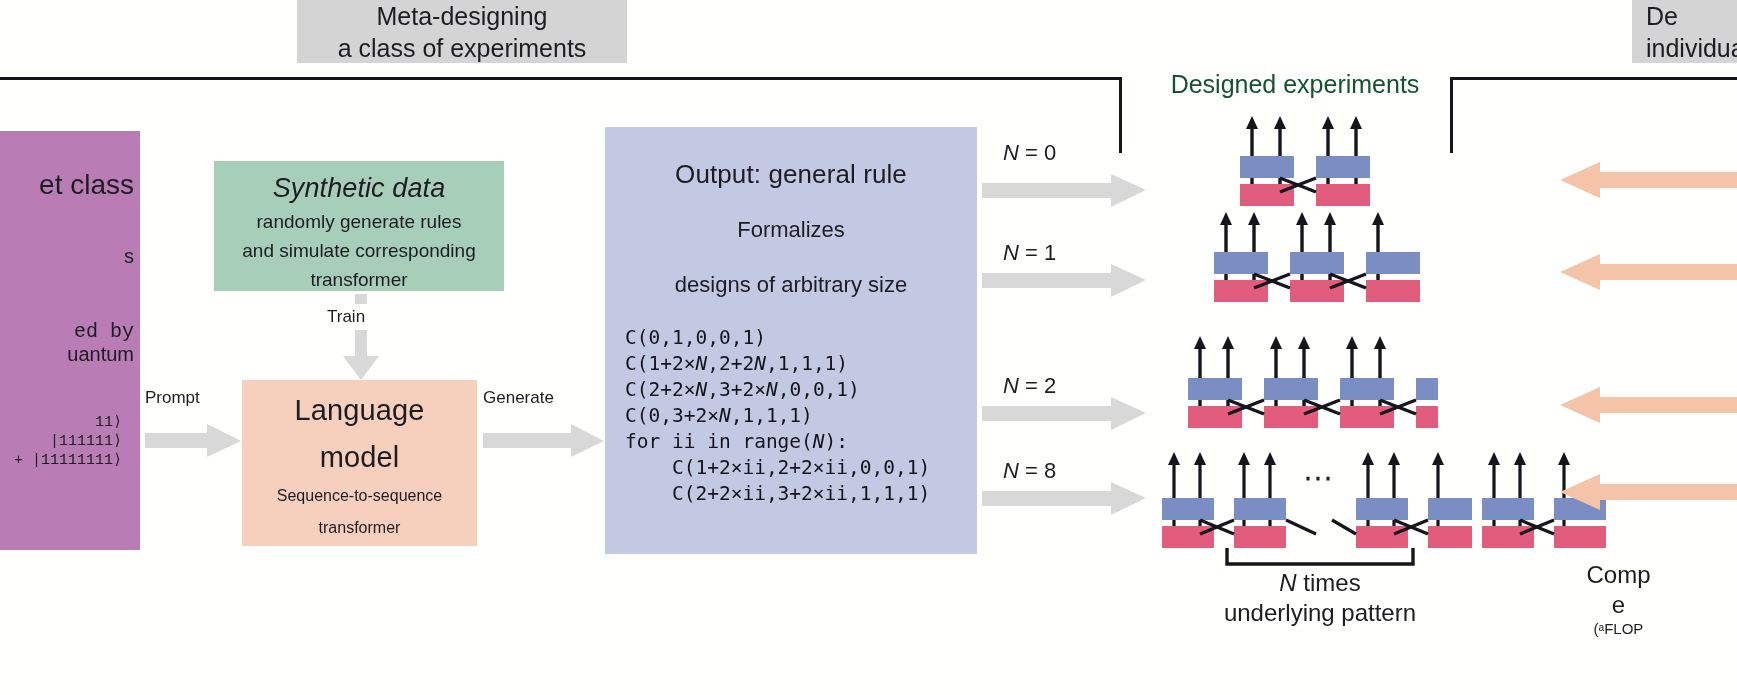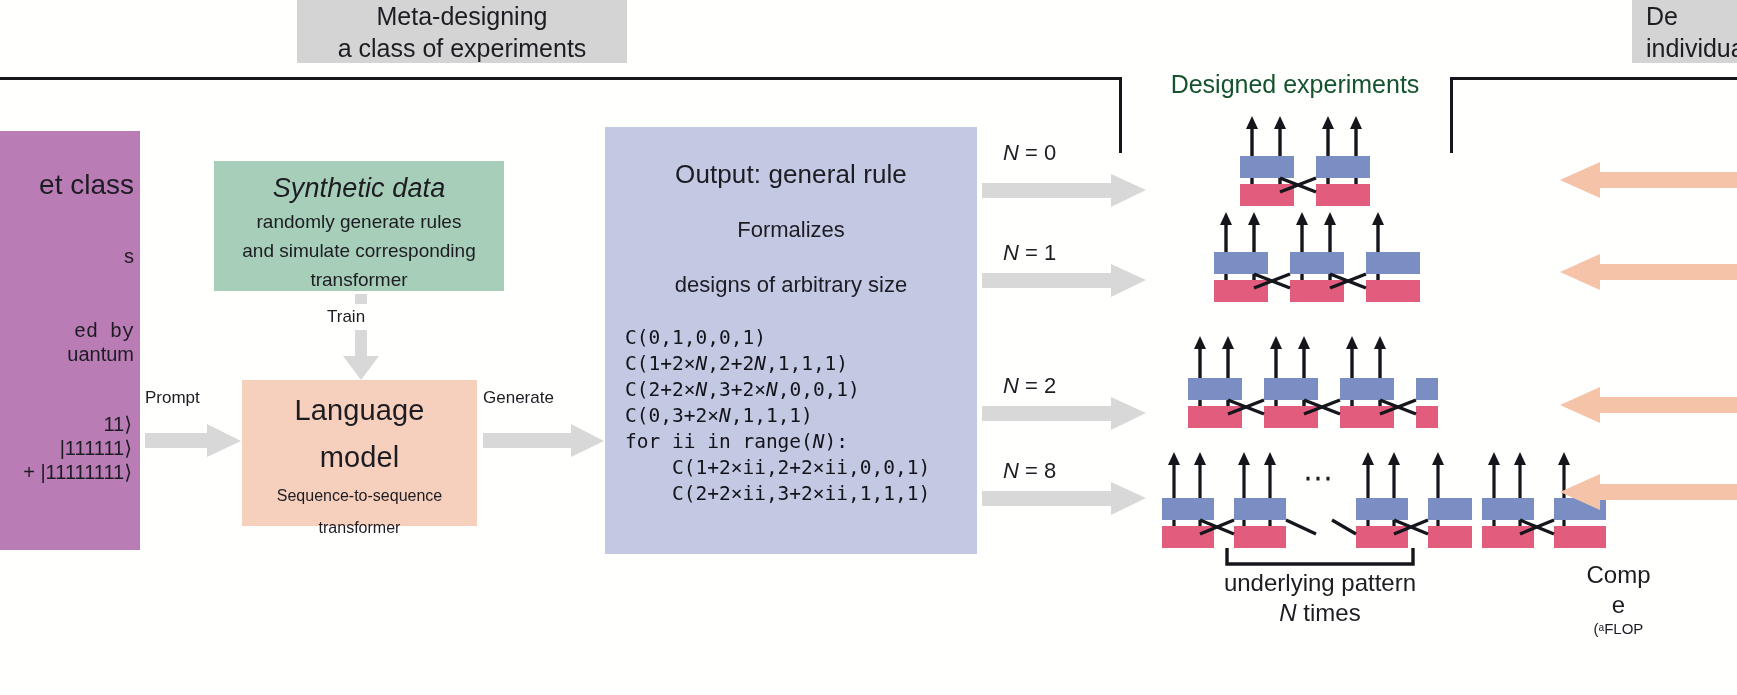"11⟩" #box-target .ket { font-family: Liberation Sans, sans-serif -> Liberation Mono, monospace; font-size: 20px -> 15px; padding-right: 8px -> 18px }
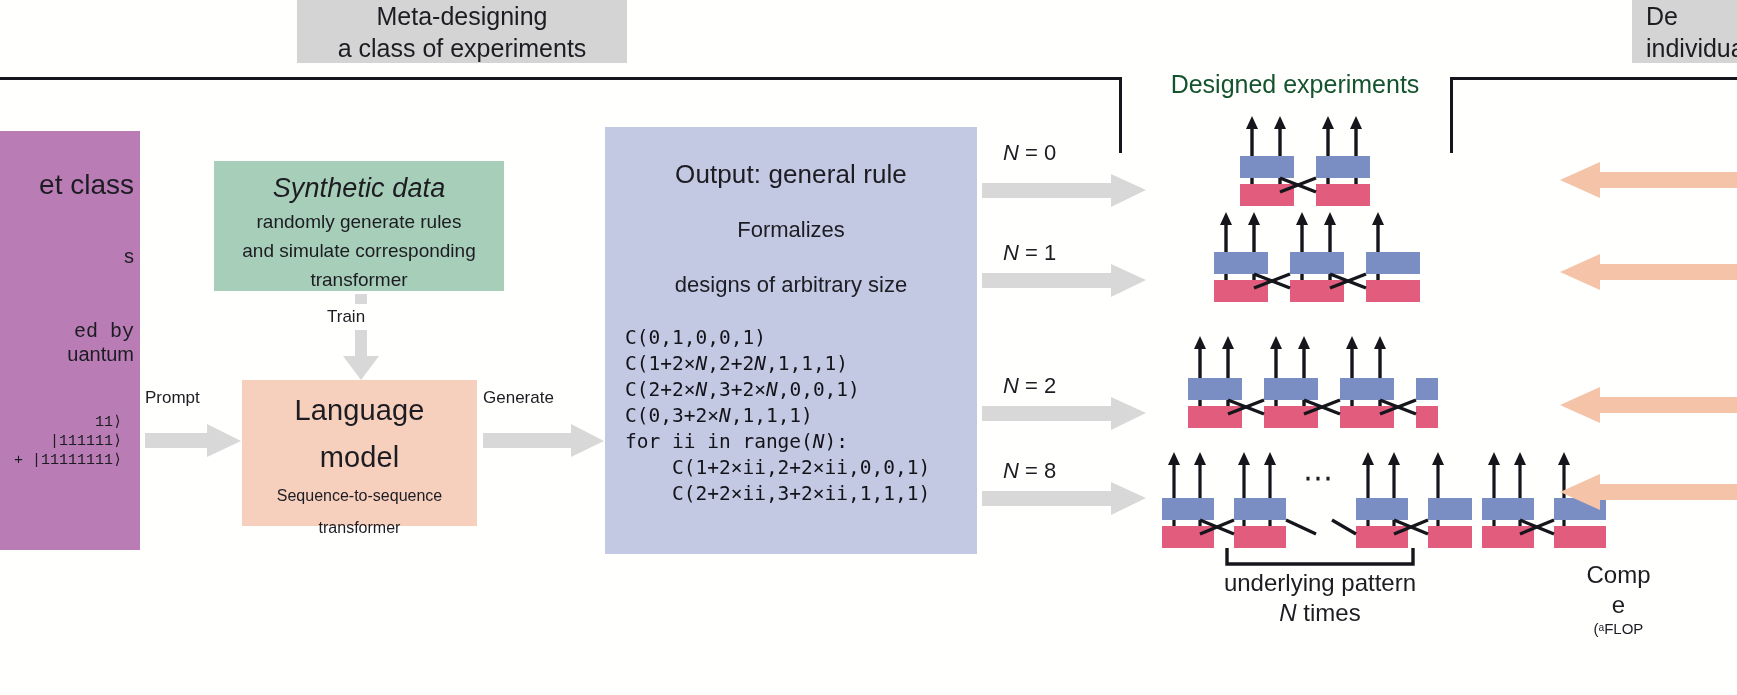"Language" #box-lm { height: 146px -> 166px }
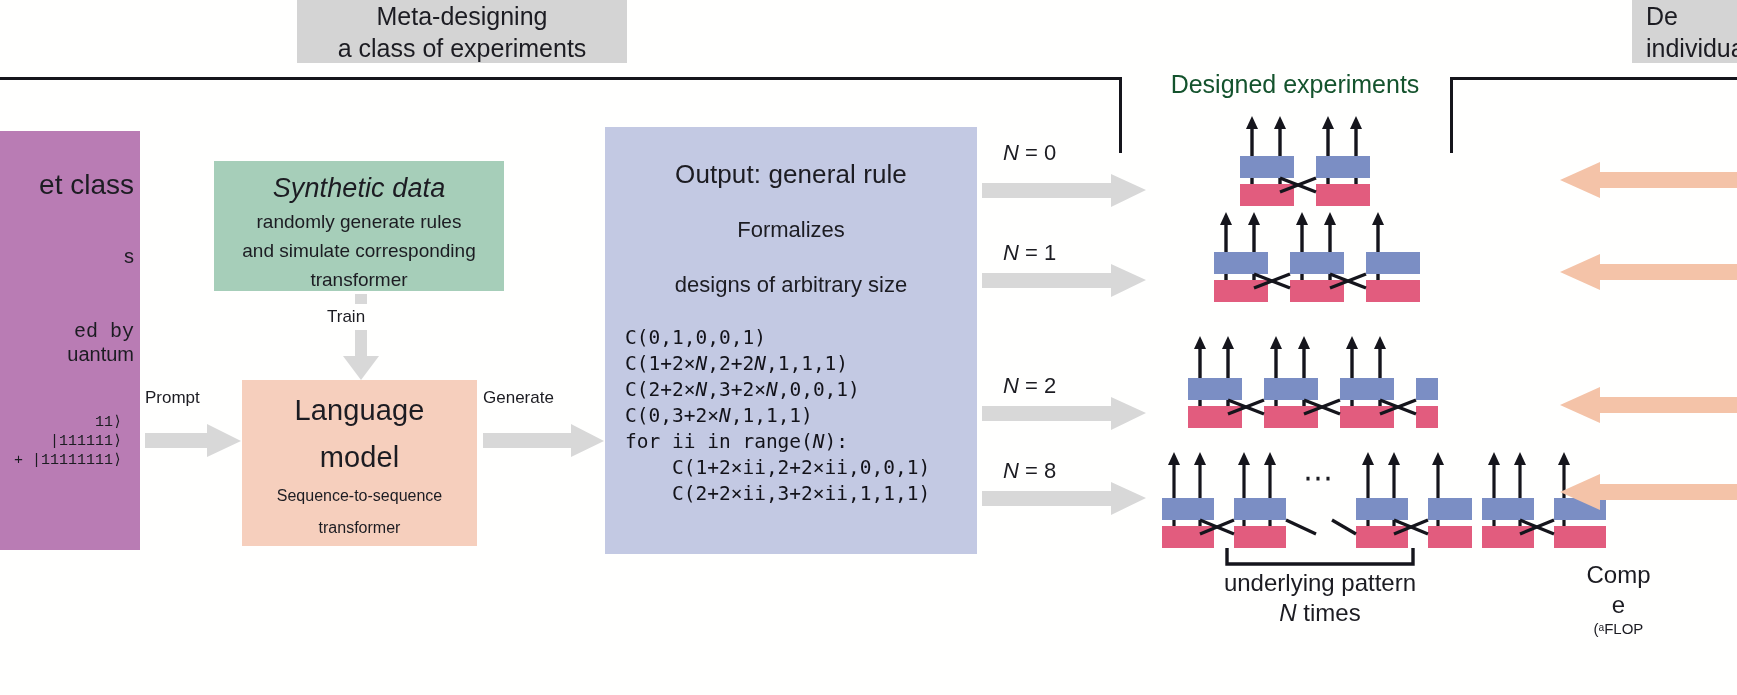"underlying pattern" div { order: before "N times" -> after "N times" }
